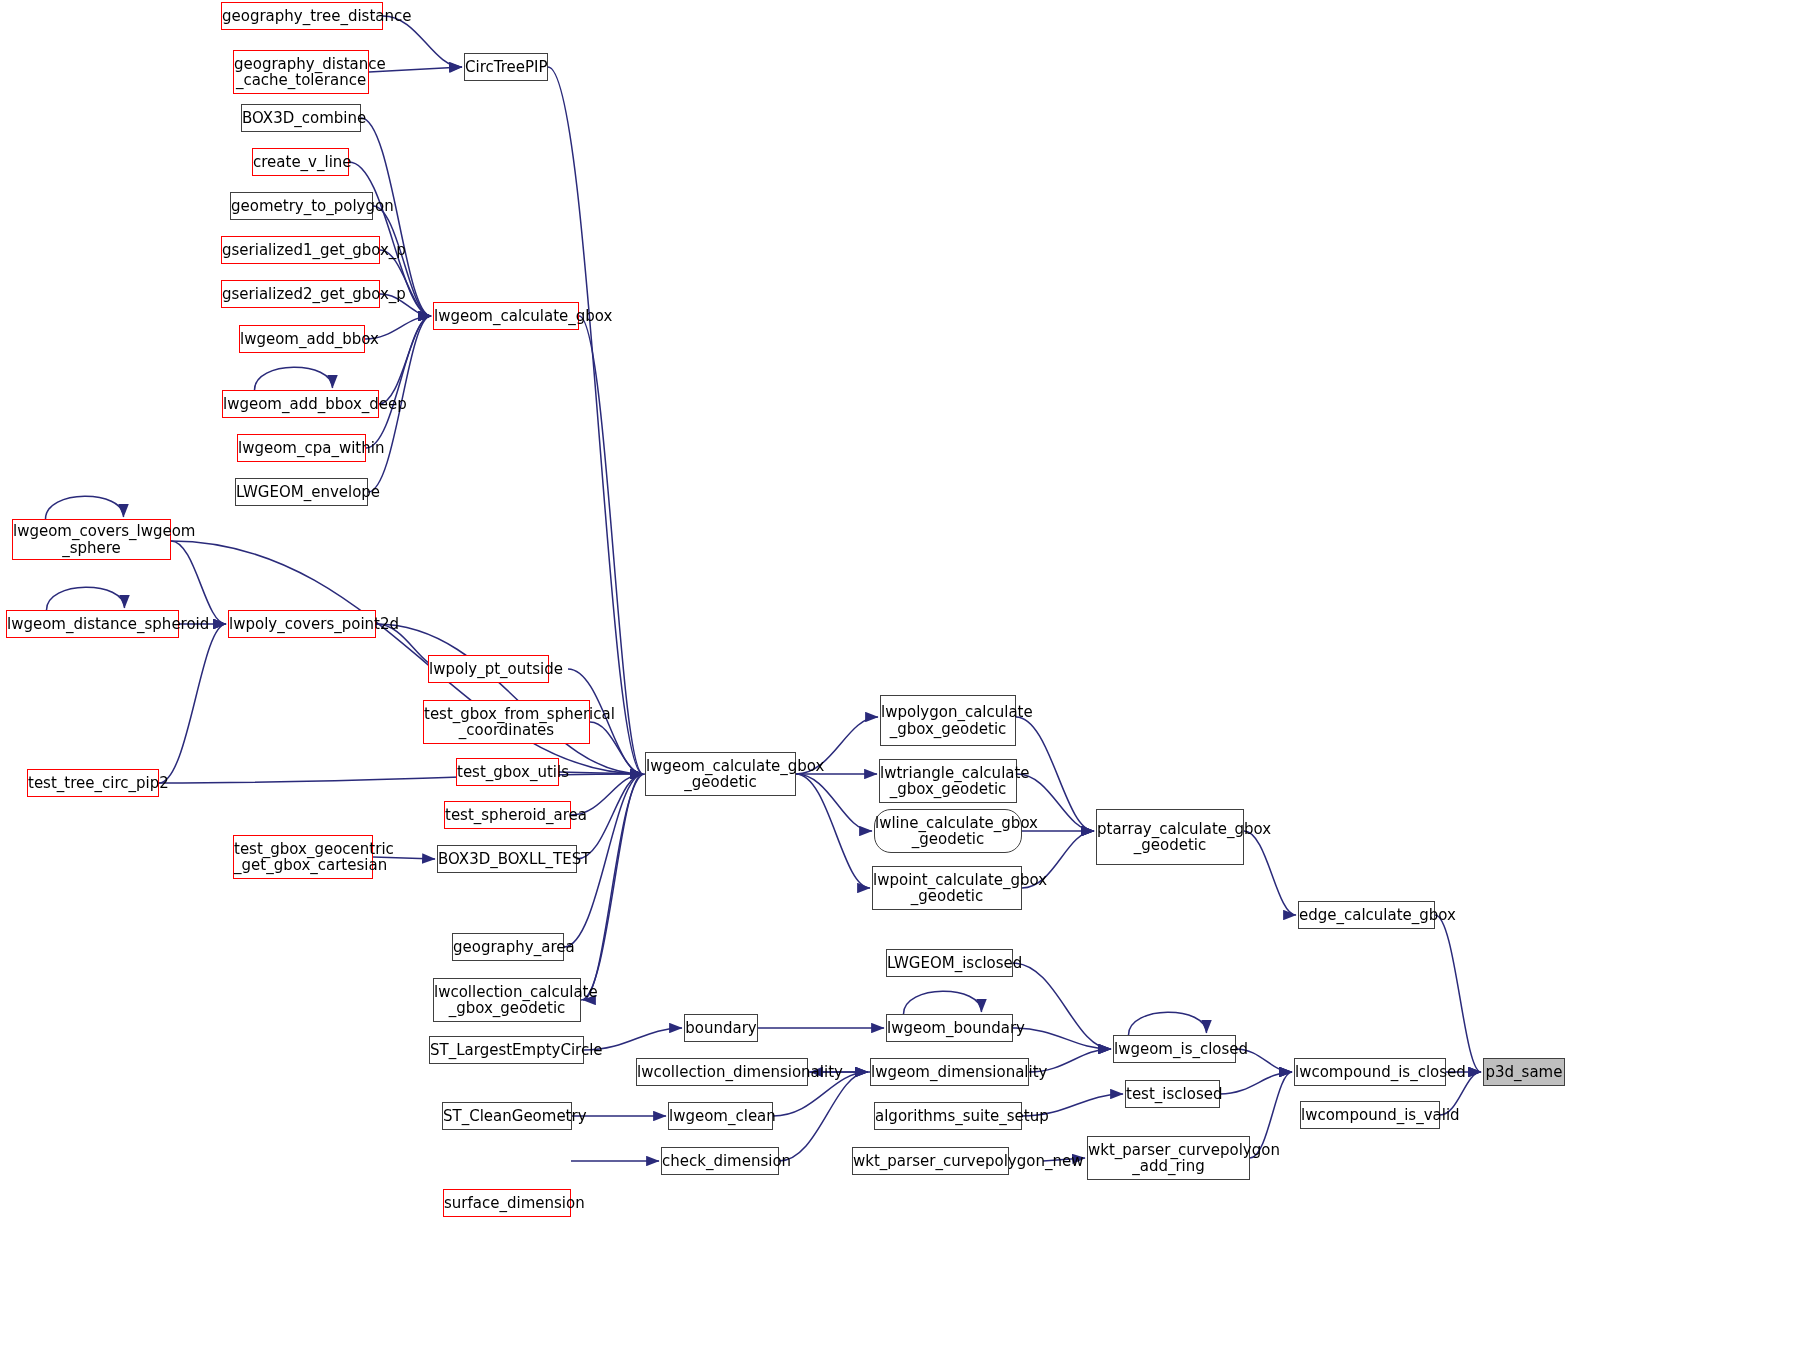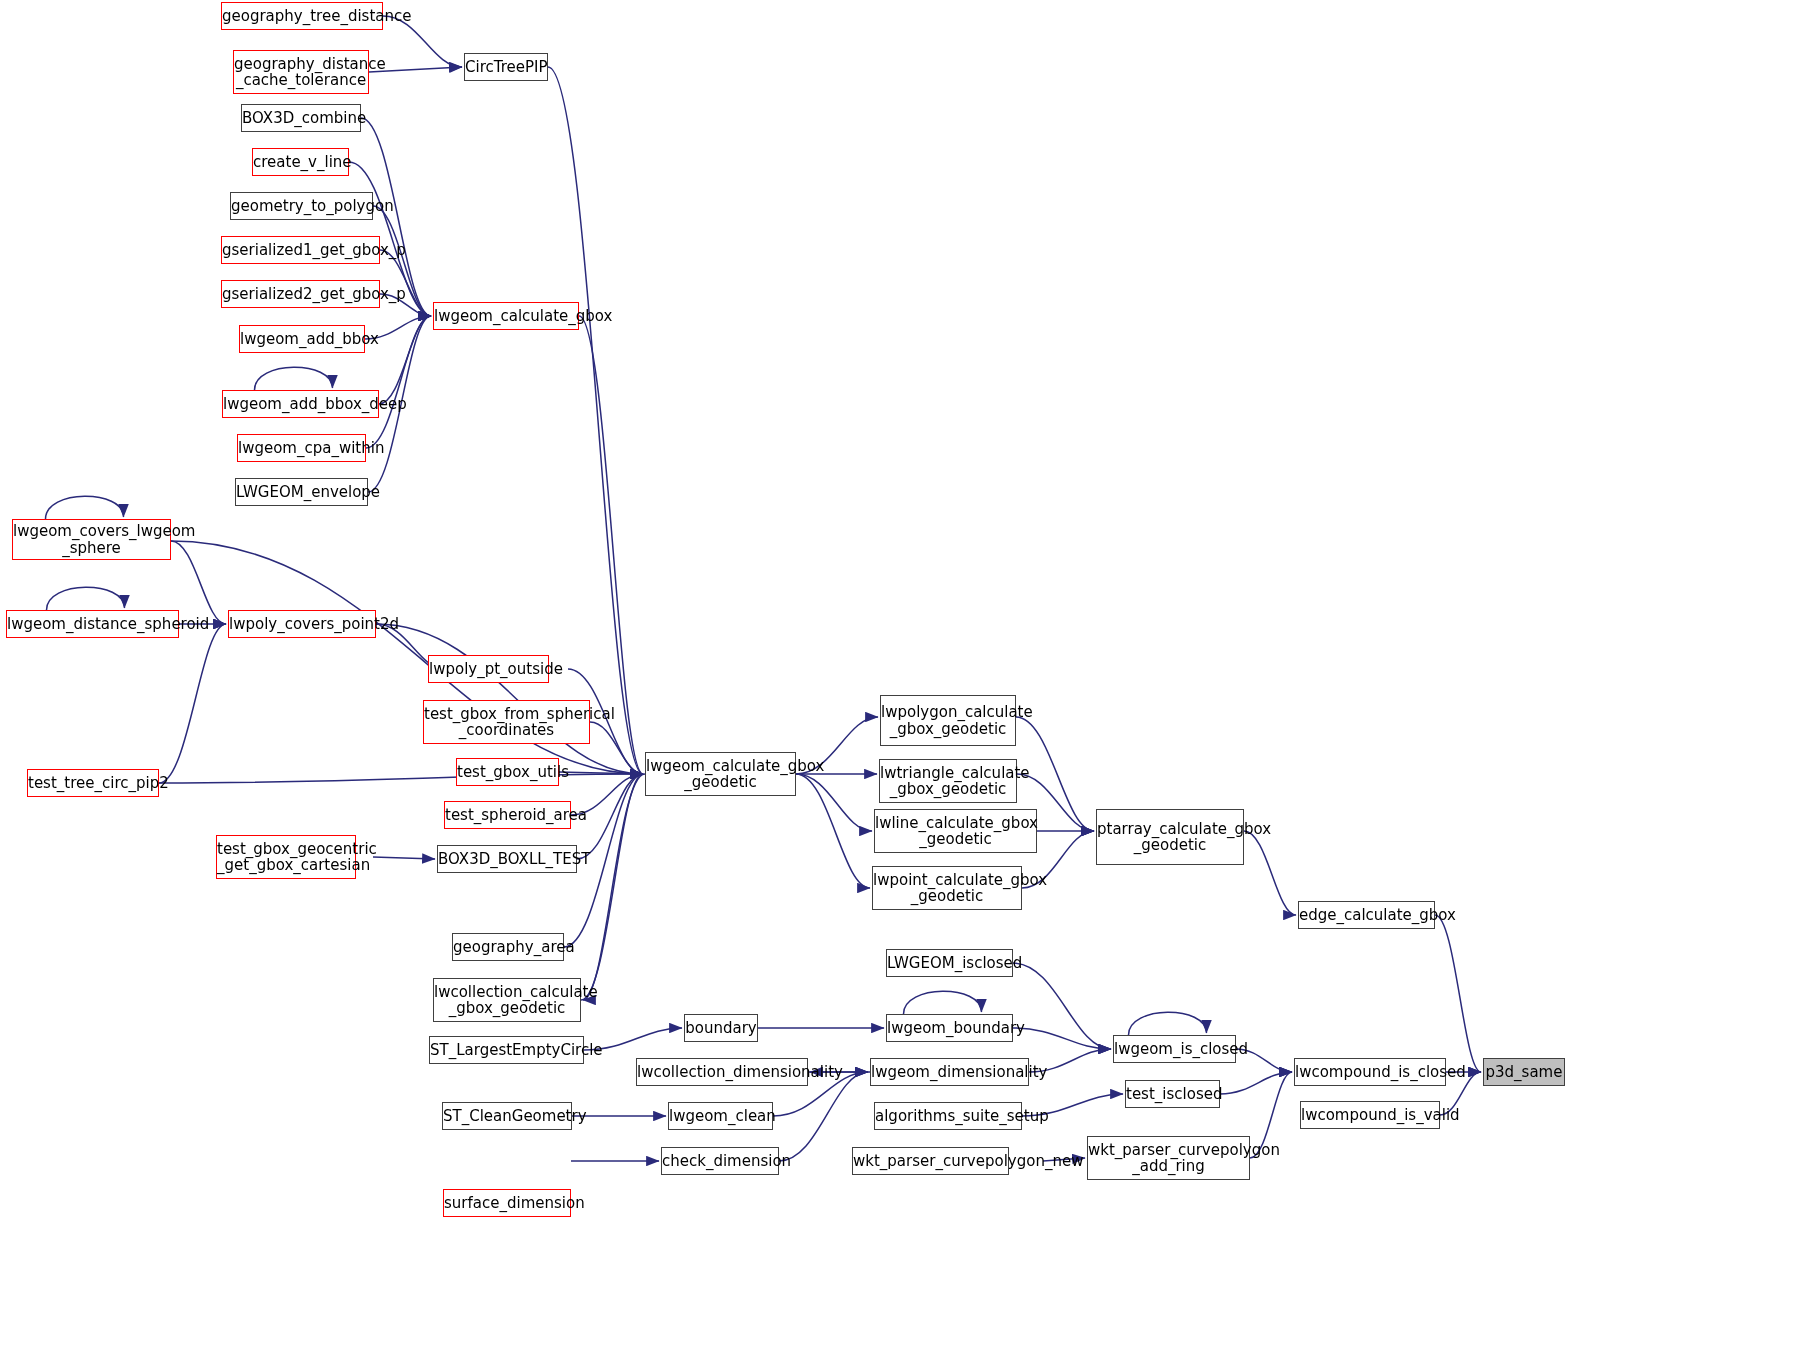"lwline_calculate_gbox" div.node { border-radius: none -> 17px; width: 163px -> 148px }
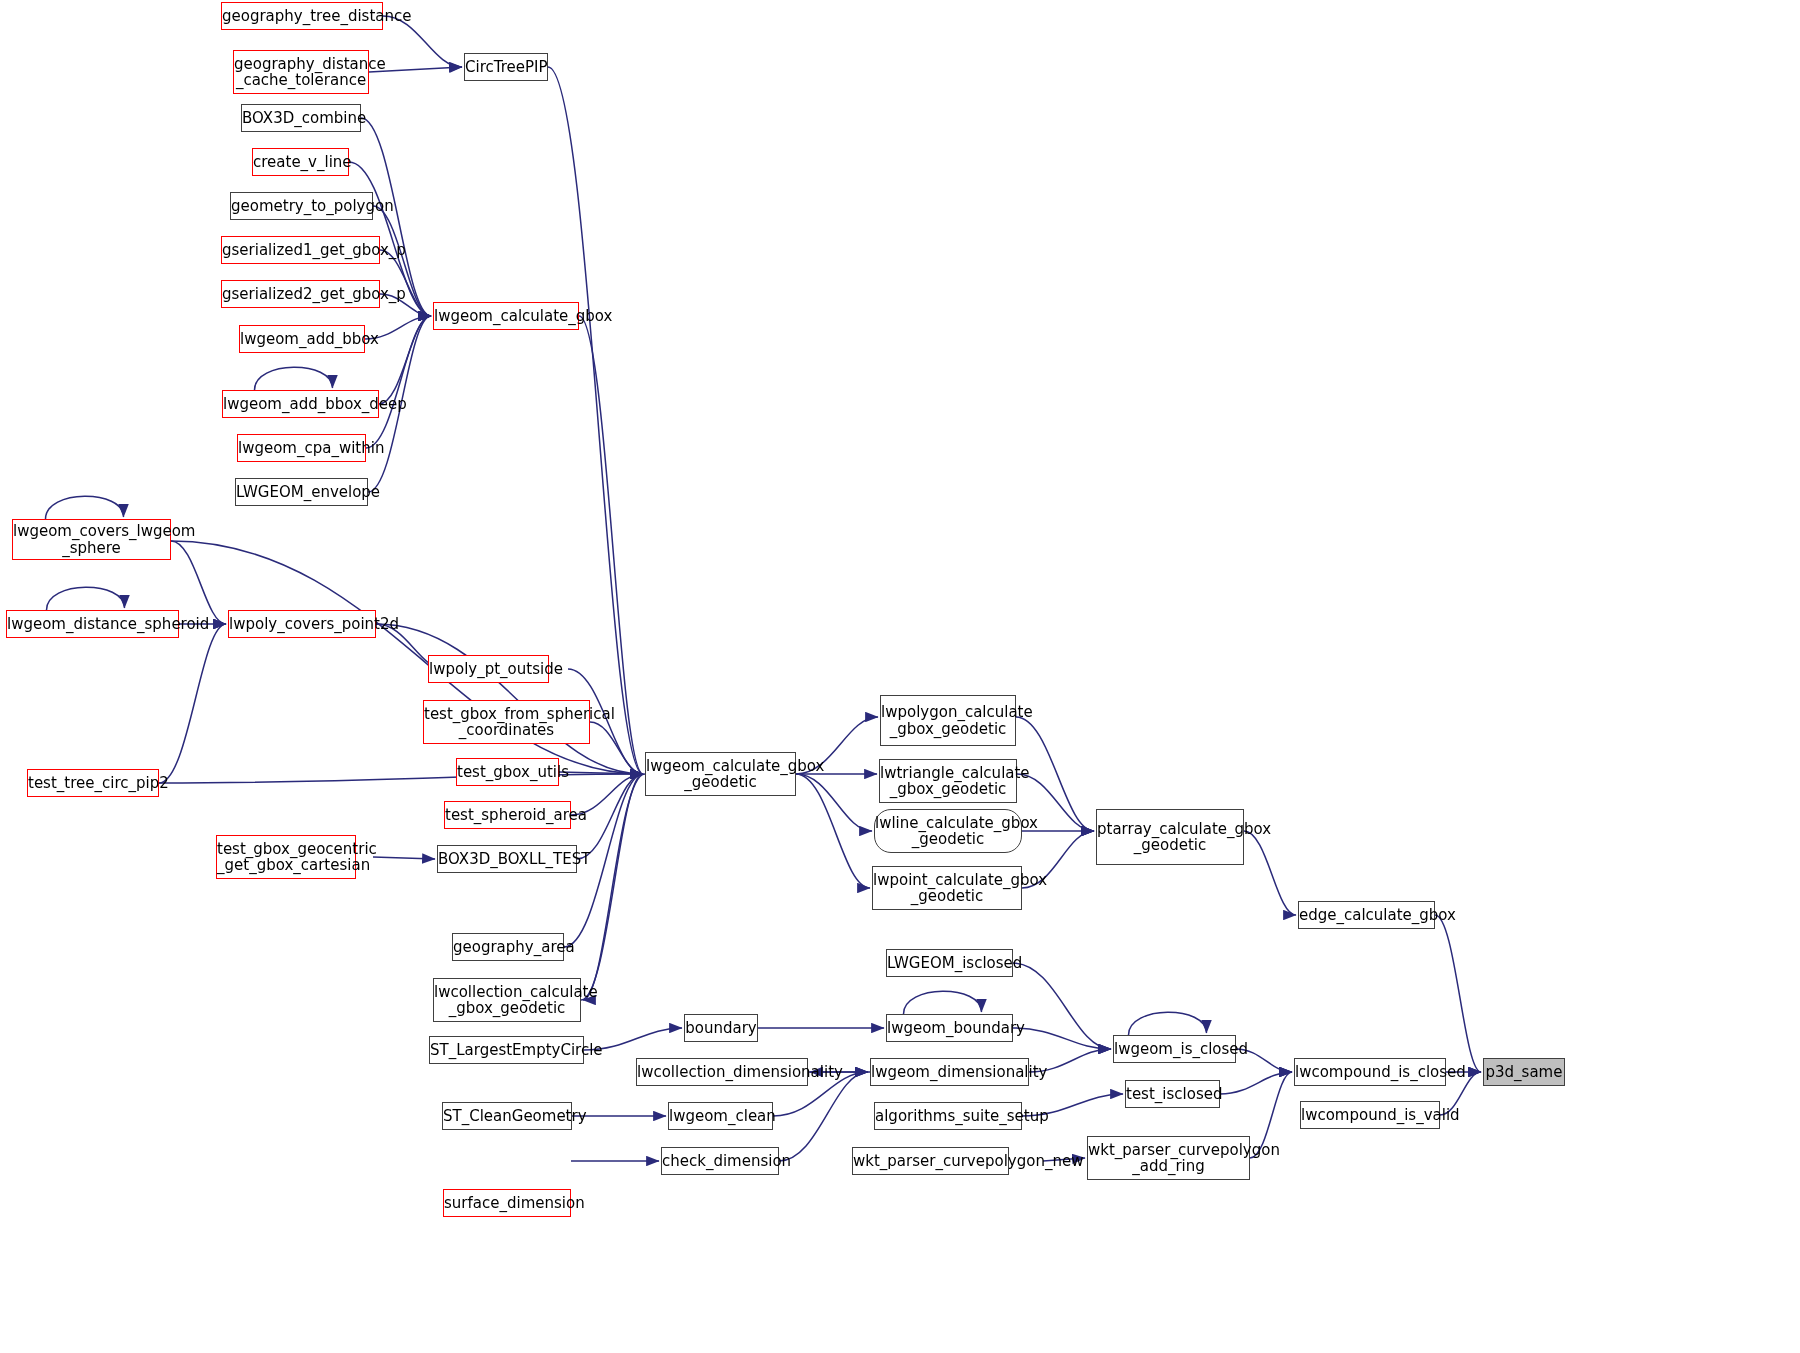"test_gbox_geocentric" div.node { left: 216px -> 233px }
